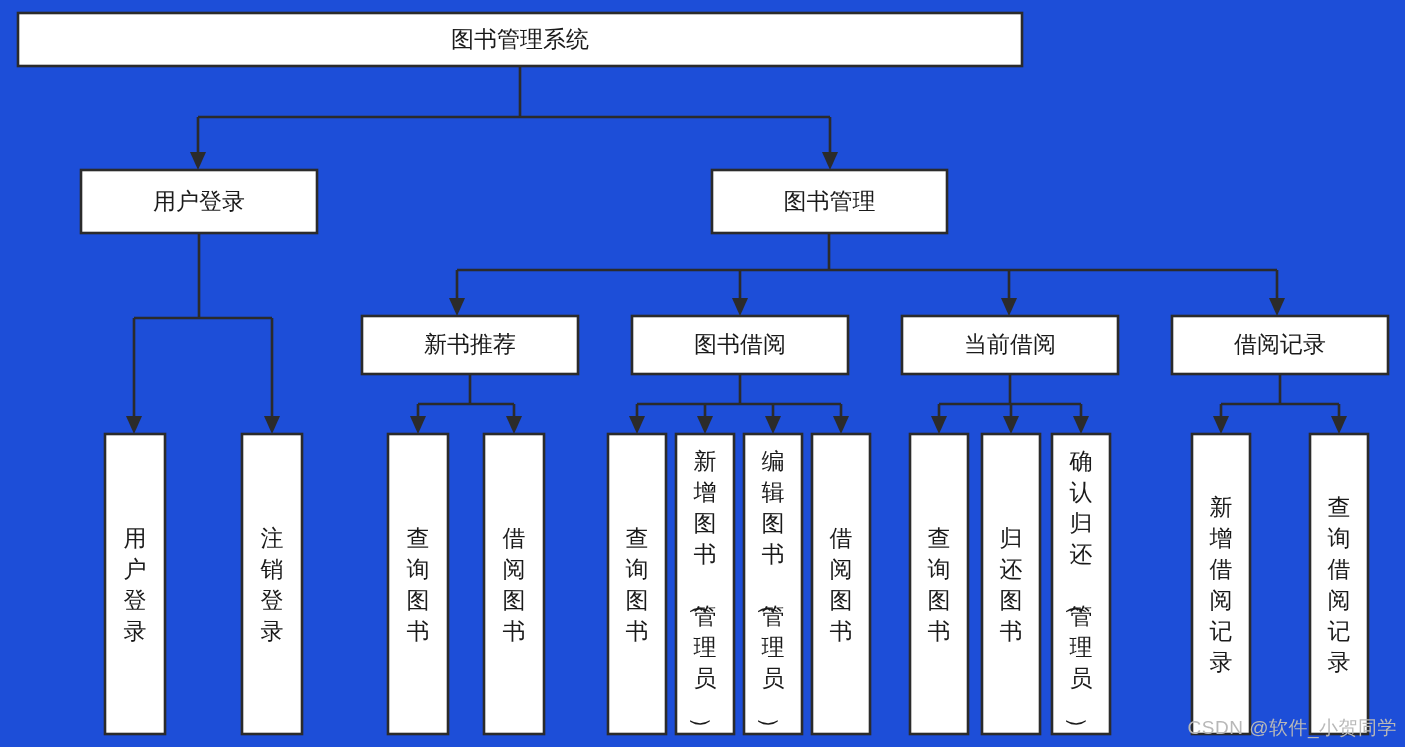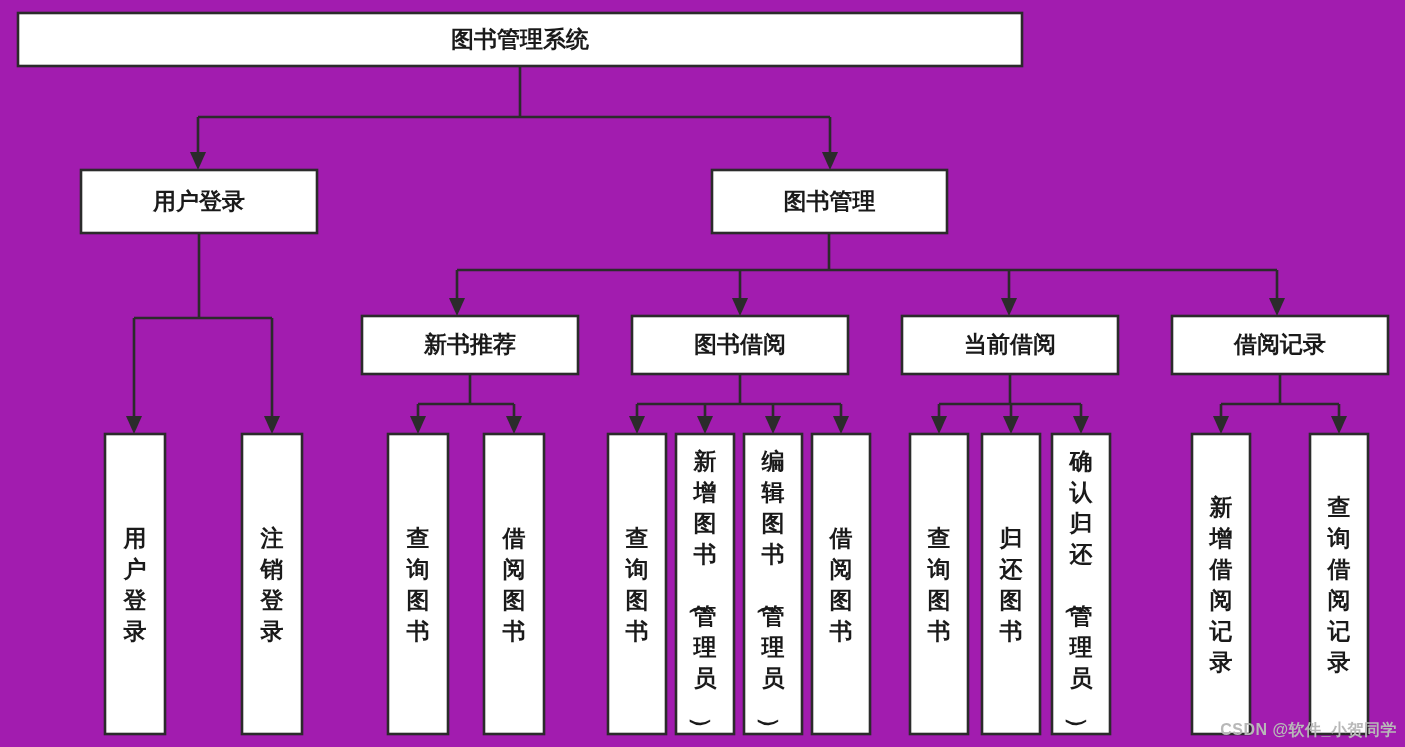"图书管理系统" #diagram-root { background: #a21caf -> #1d4ed8; font-weight: bold -> none }
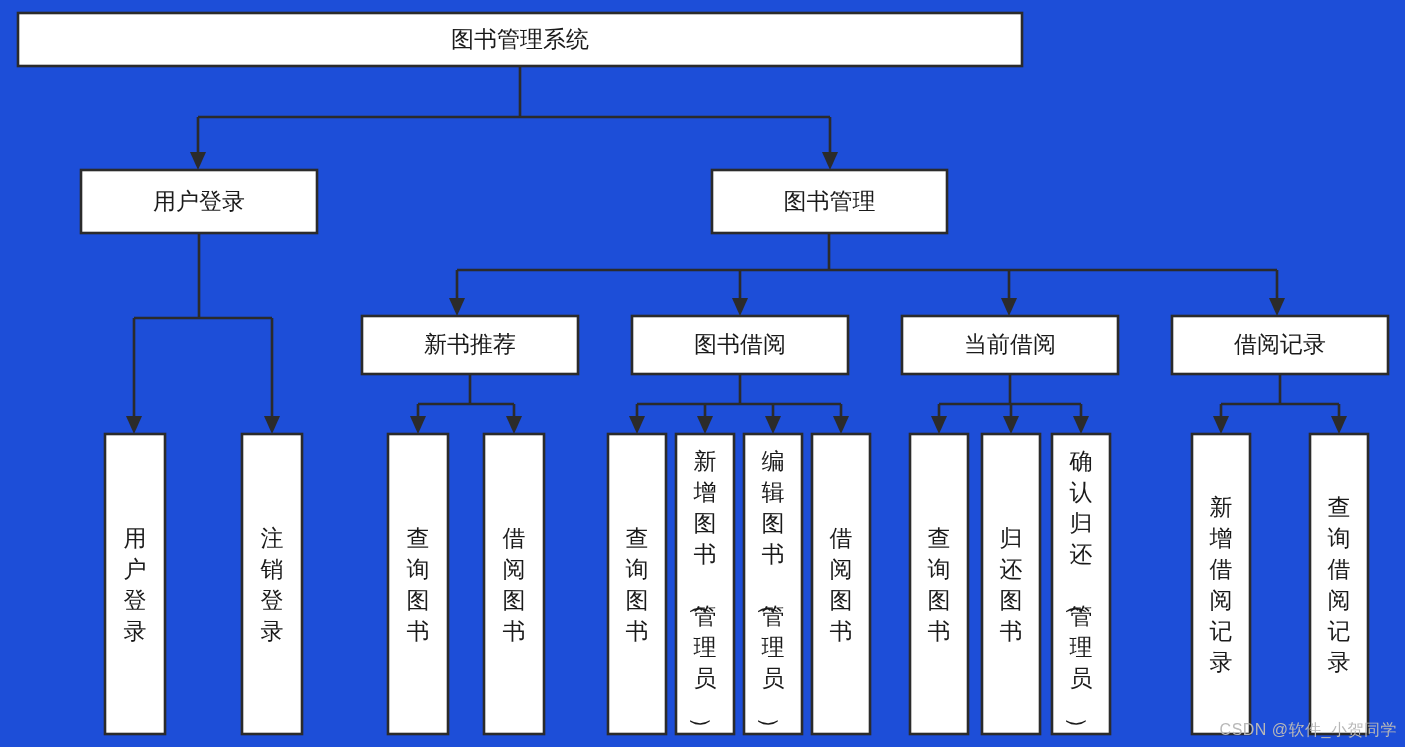"CSDN @软件_小贺同学" .watermark { font-size: 16px -> 19px }
